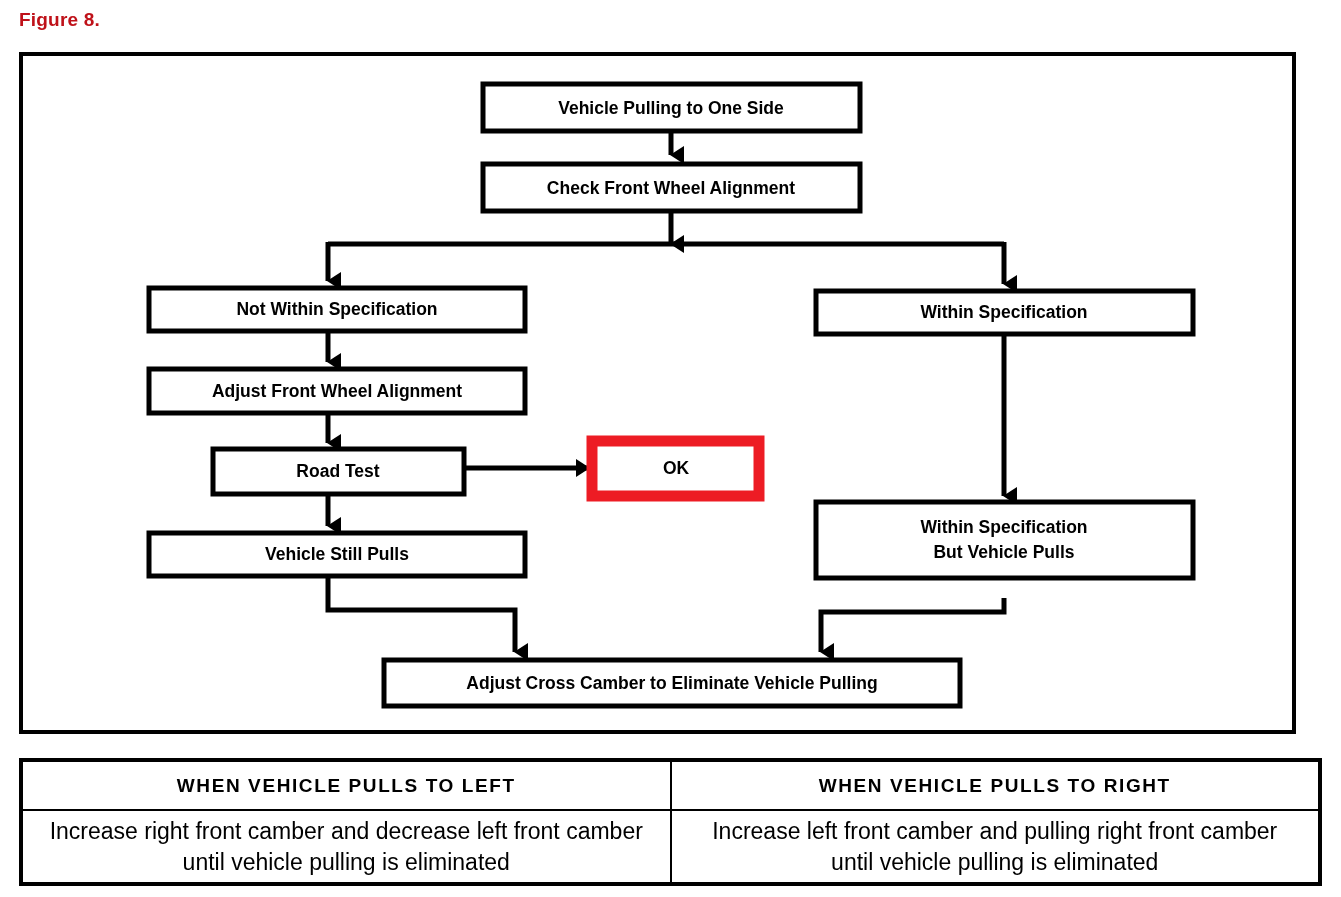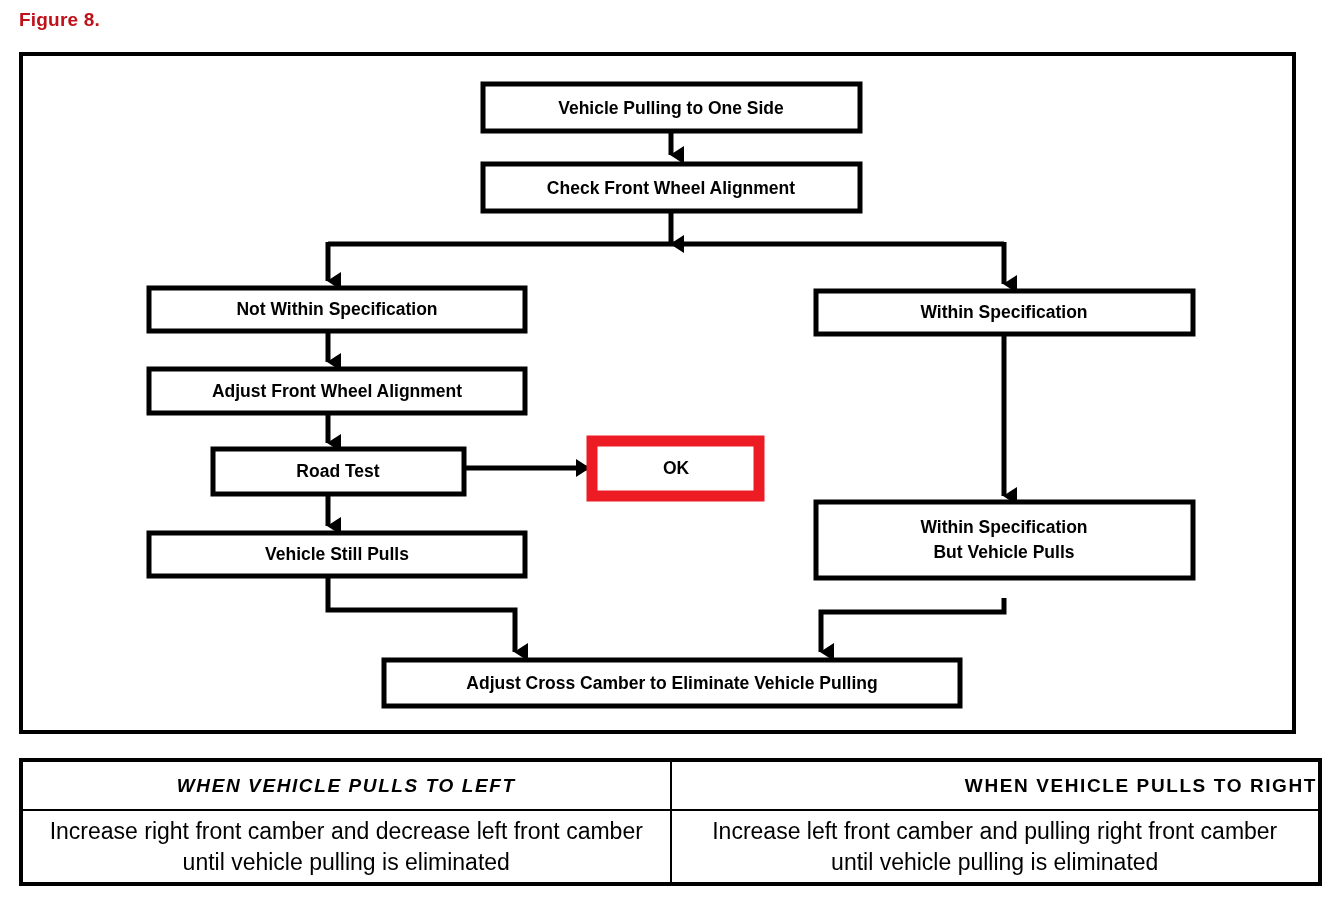"WHEN VEHICLE PULLS TO LEFT" #spec-table th:first-child { font-style: italic -> none }
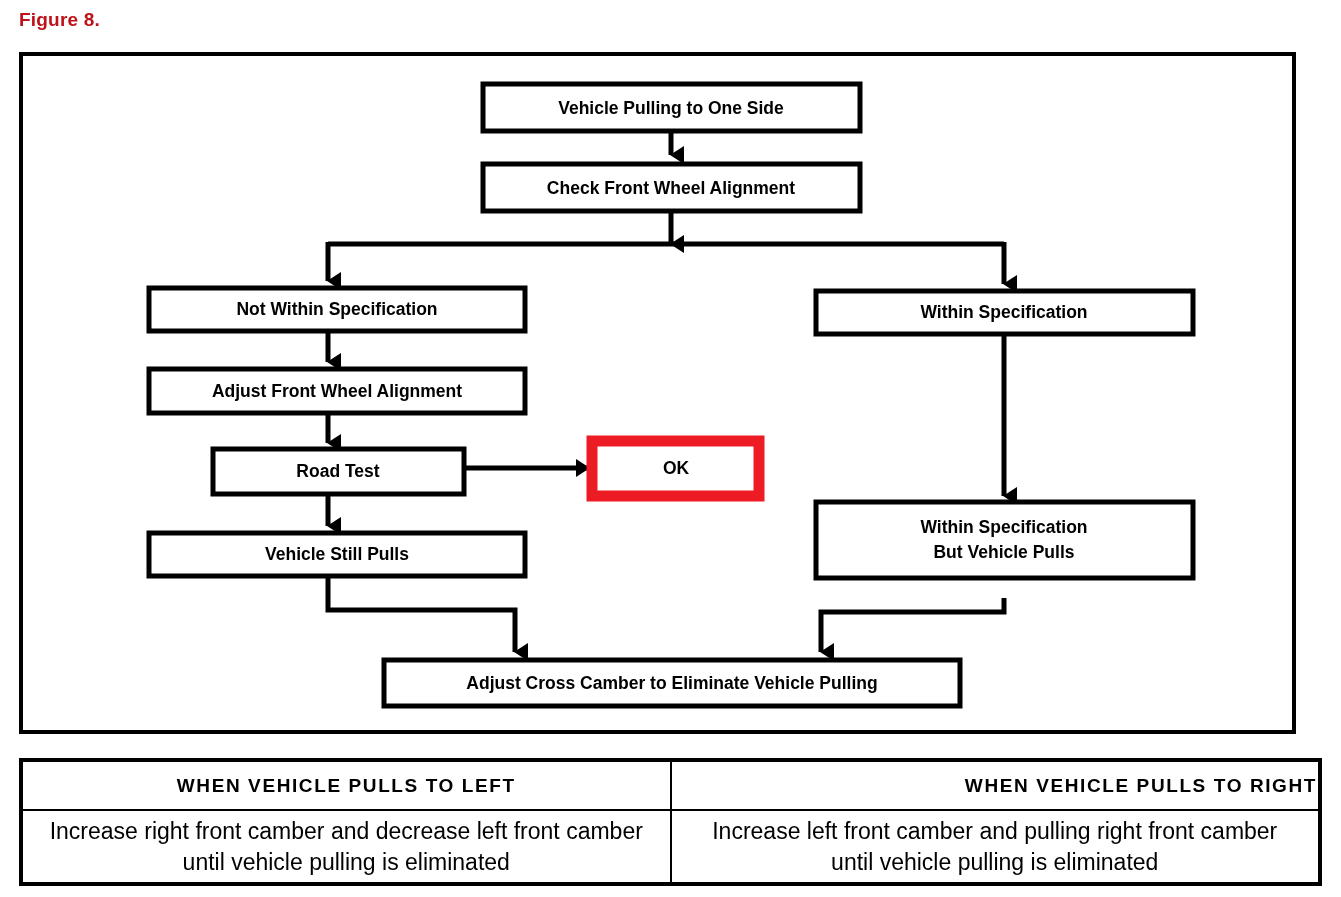"WHEN VEHICLE PULLS TO RIGHT" #spec-table th:last-child { text-align: right -> none }
